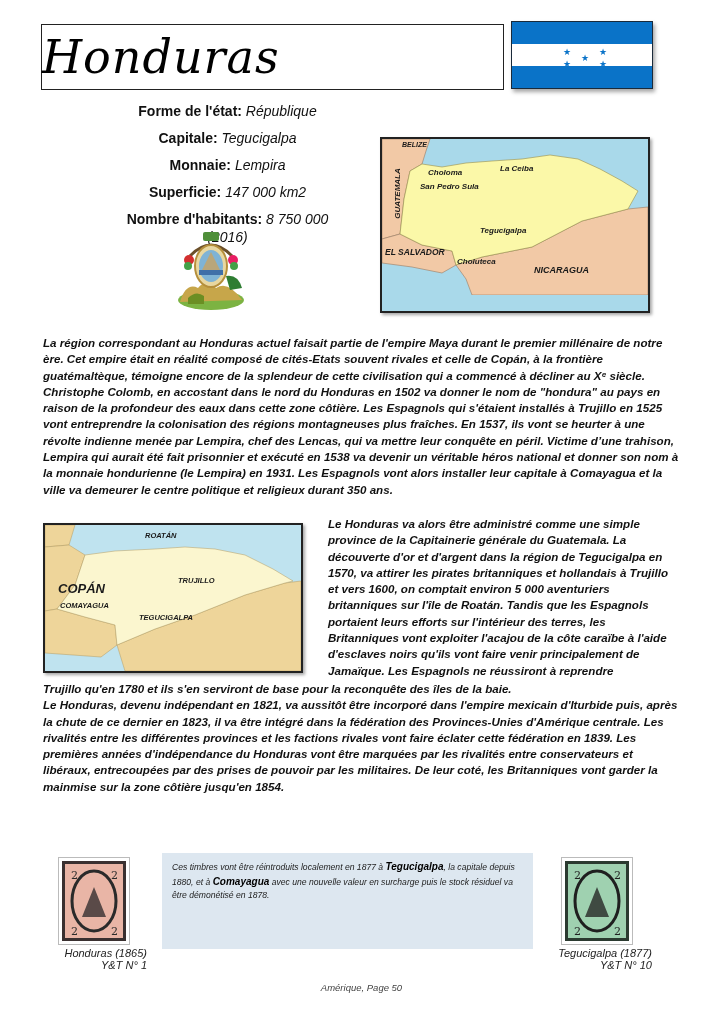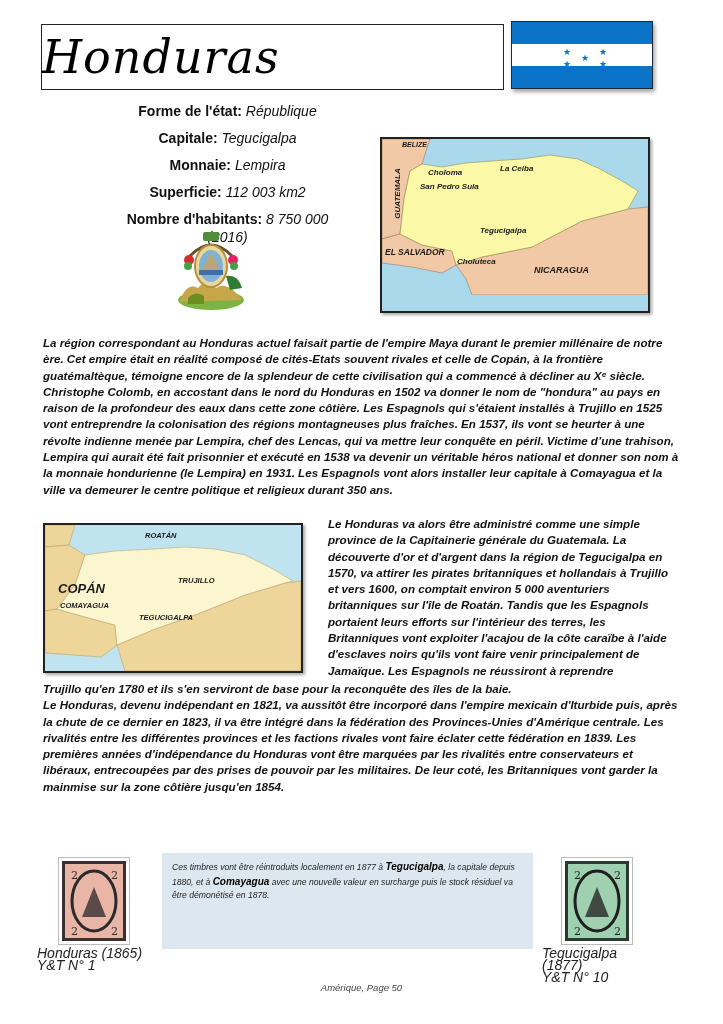"112 003 km2" i { text: 112 003 -> 147 000 }
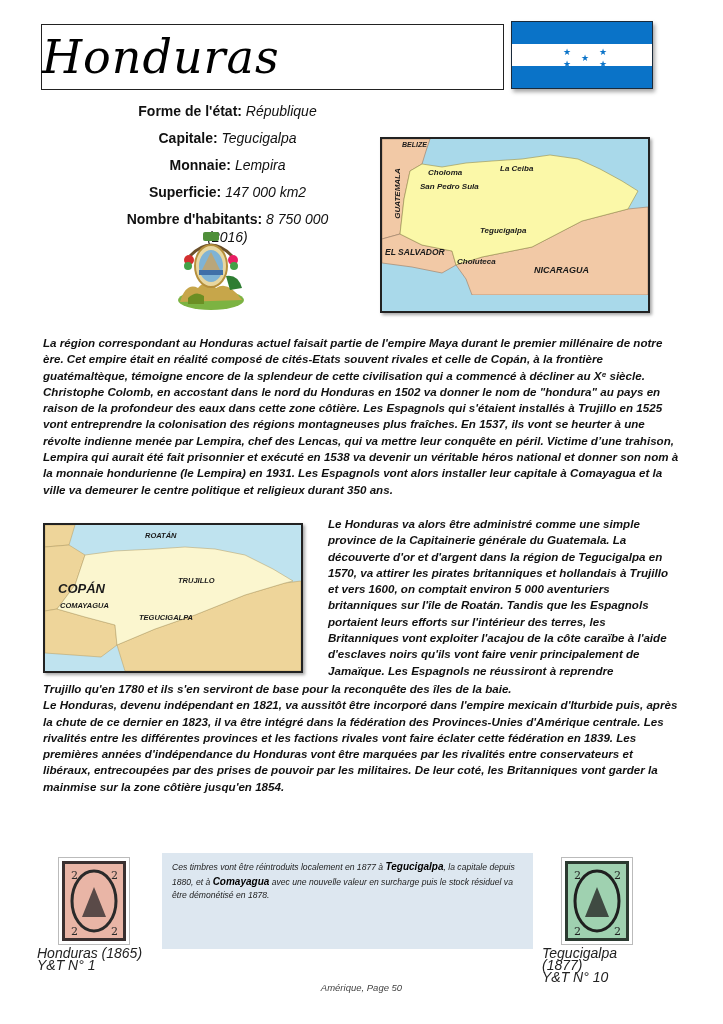"Honduras (1865)" .stamp-caption { font-size: 14px -> 11px; text-align: left -> right }
